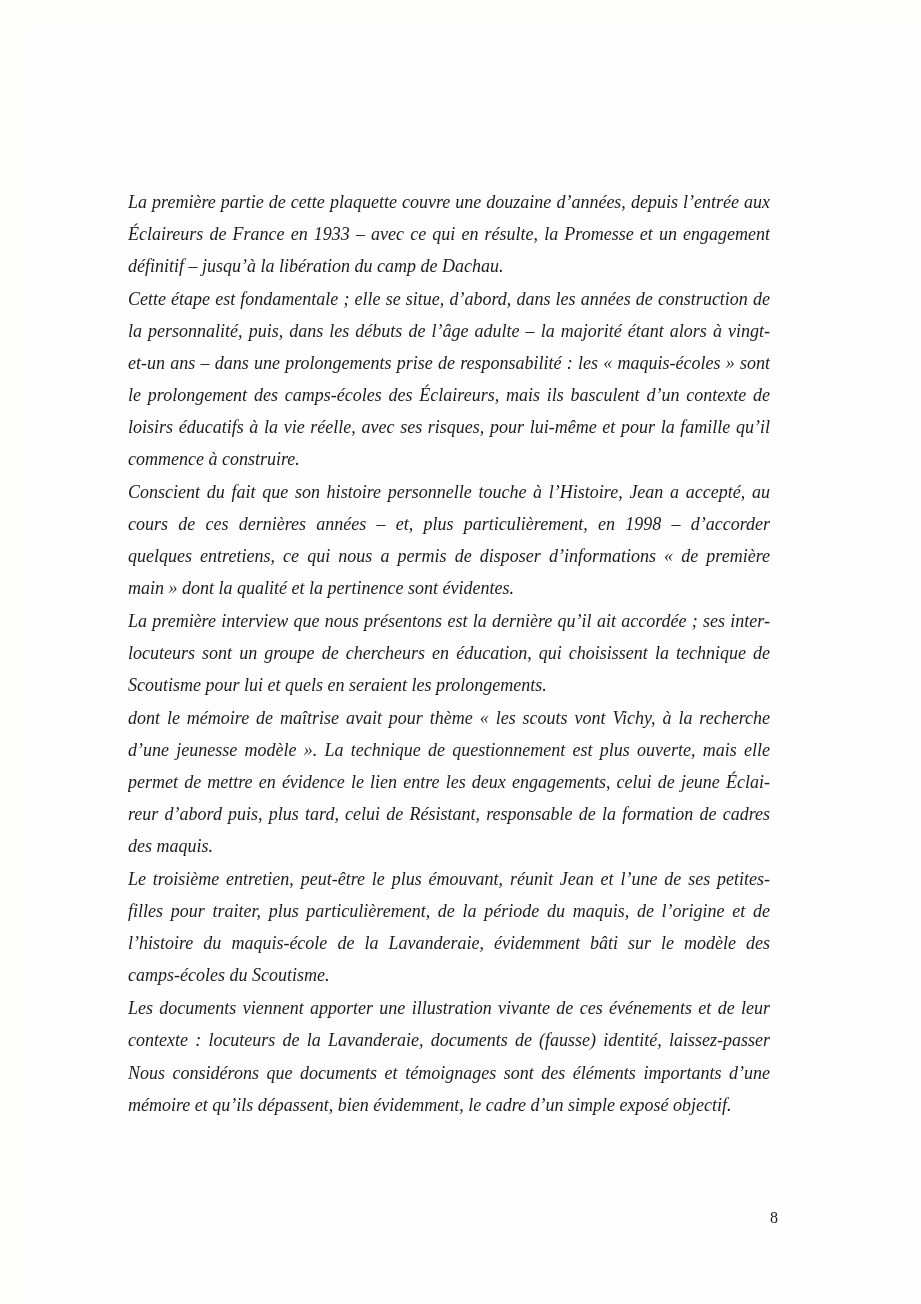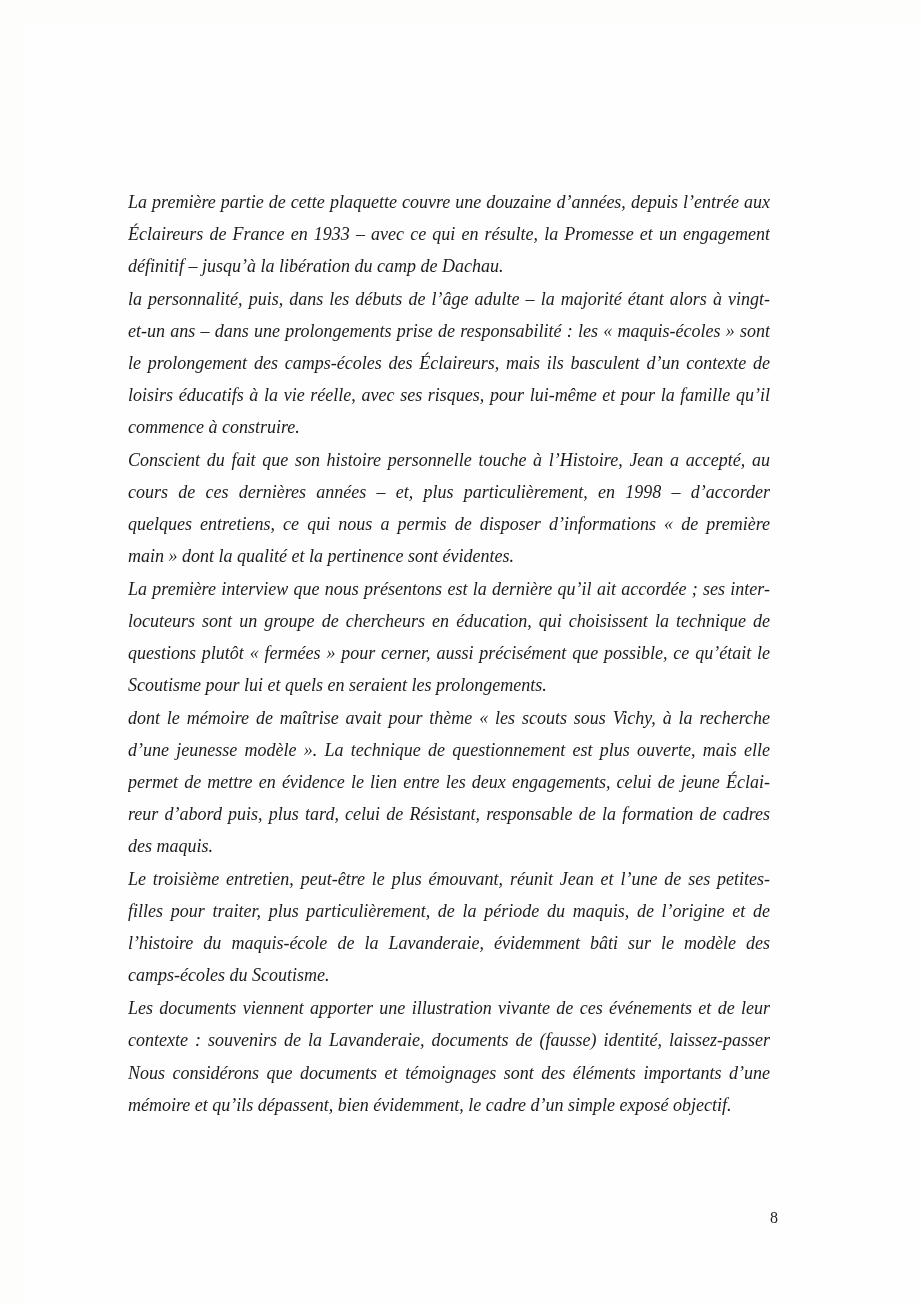"Cette étape est fondamentale ;" span.line { html: none -> <span>Cette étape est fondamentale ; elle se situe, d’abord, dans les années de construction de</span> }
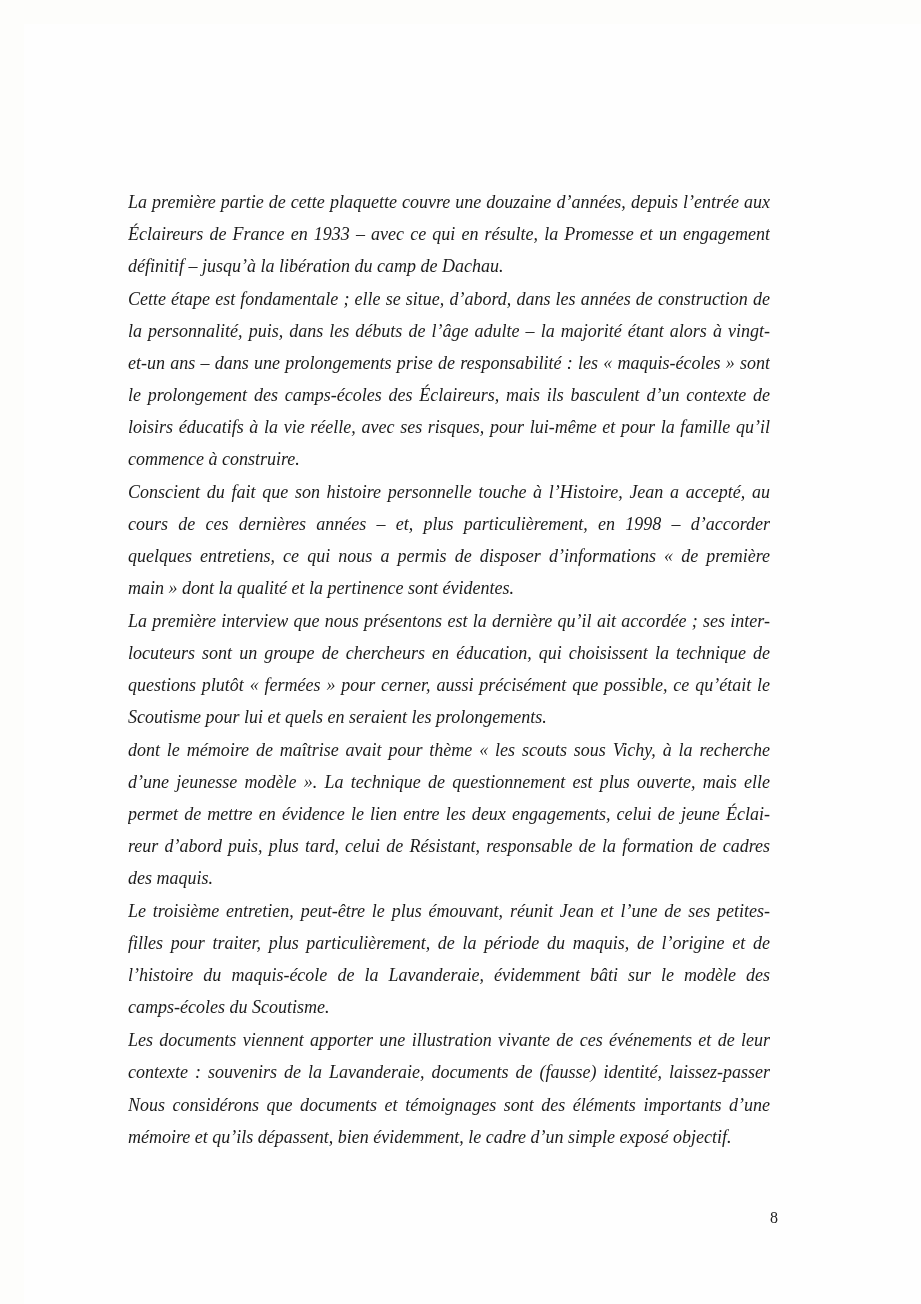"questions plutôt « fermées »" span.line { html: <span>questions plutôt « fermées » pour cerner, aussi précisément que possible, ce qu’était le</span> -> none }
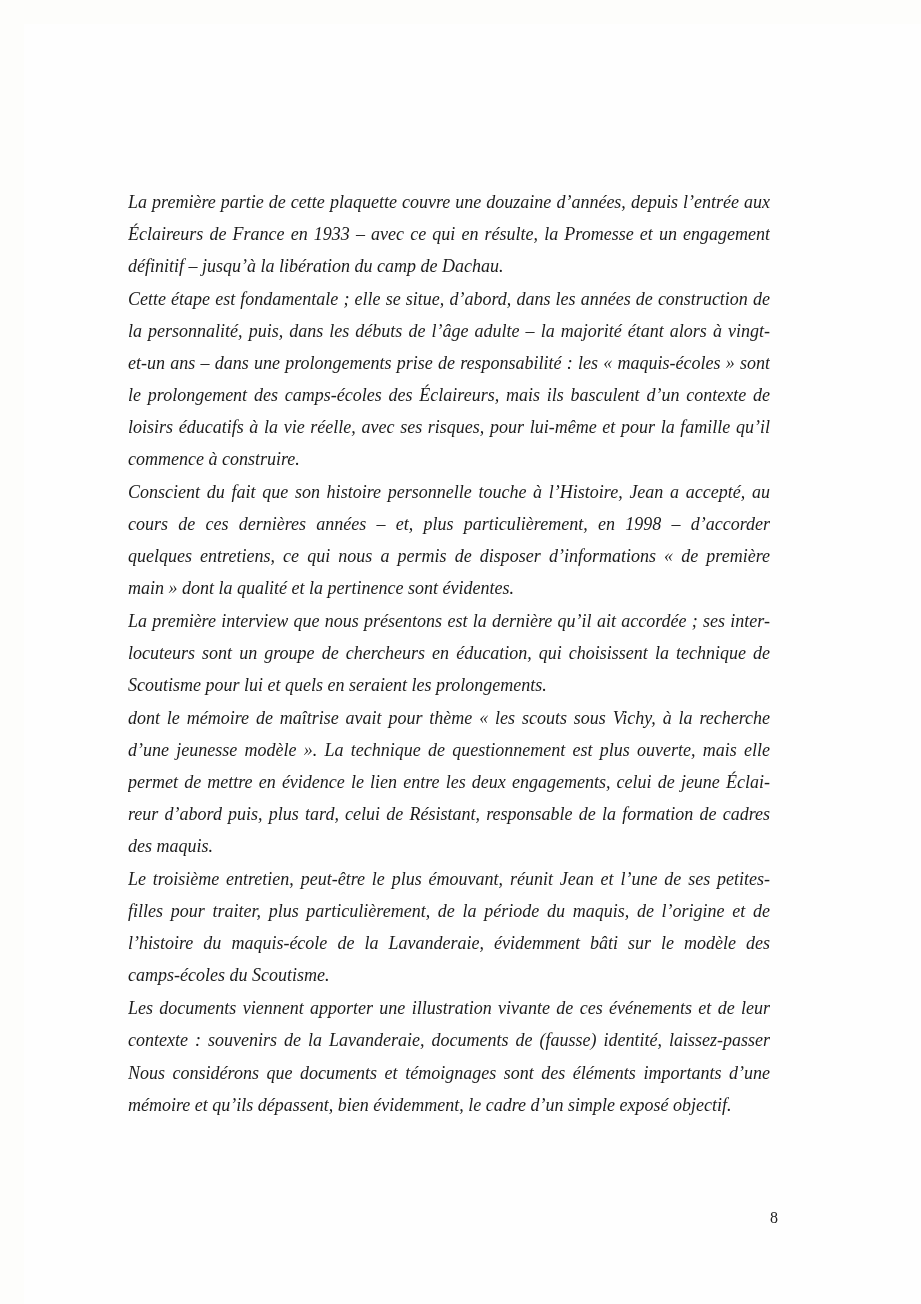"dont le mémoire de maîtrise" span.line { text: sous -> vont }
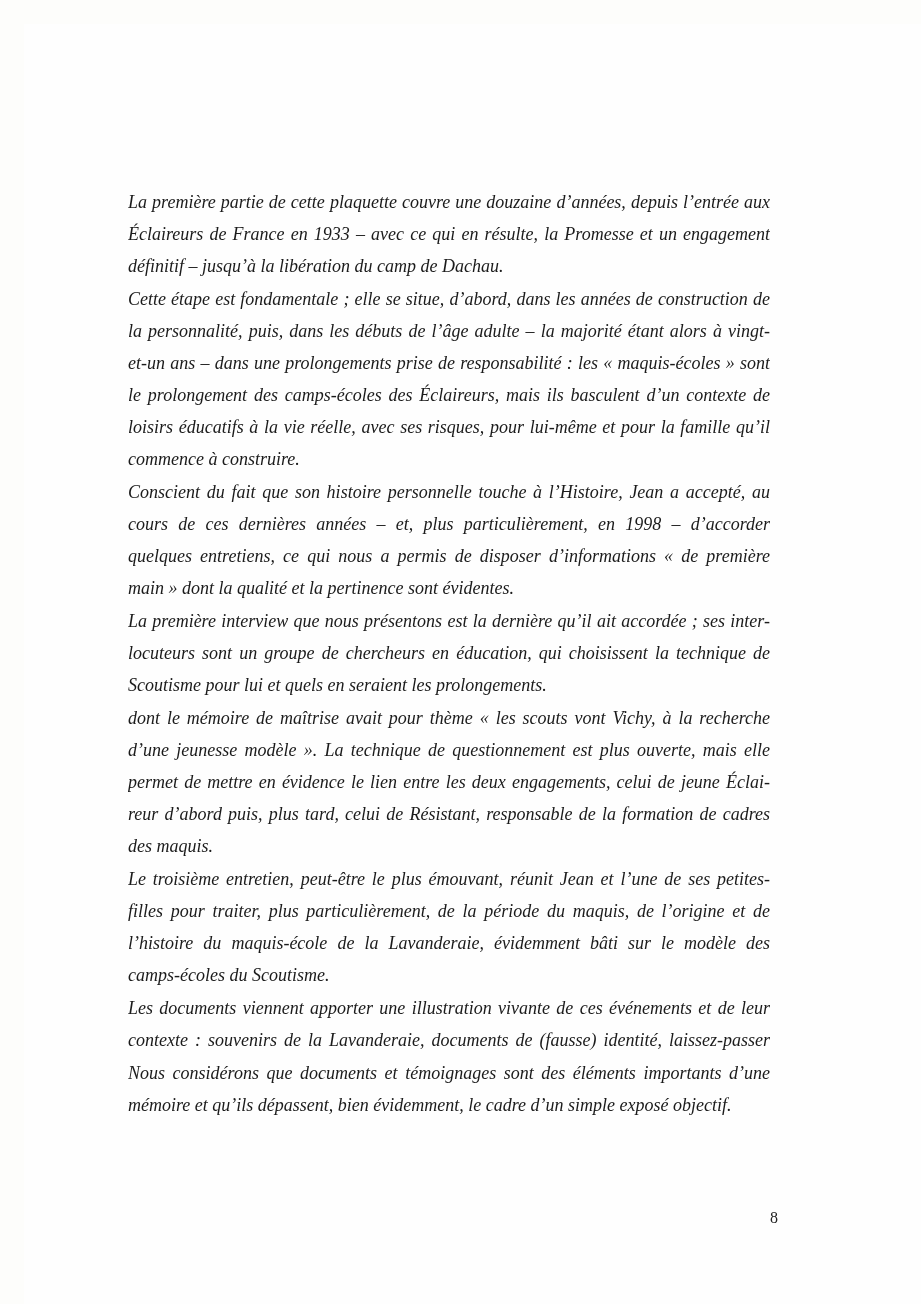"contexte : souvenirs de la" span.line { text: souvenirs -> locuteurs }
